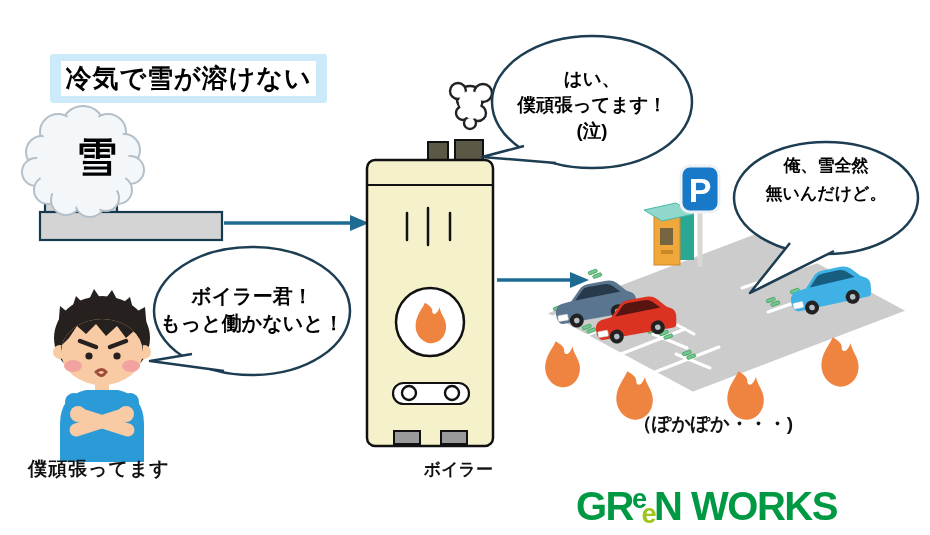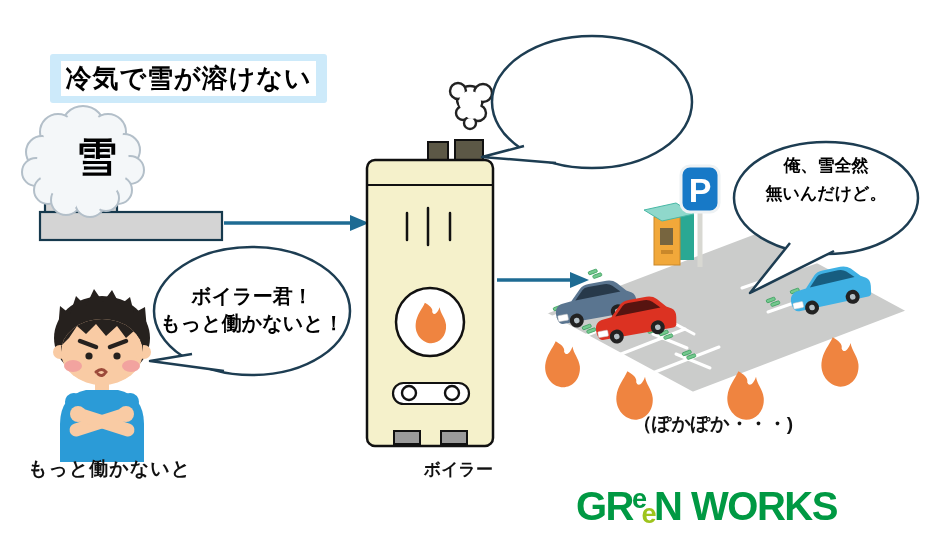"はい、" div.txt { html: none -> <div> <div>はい、</div> <div>僕頑張ってます！</div> <div>(泣)</div> </div> }
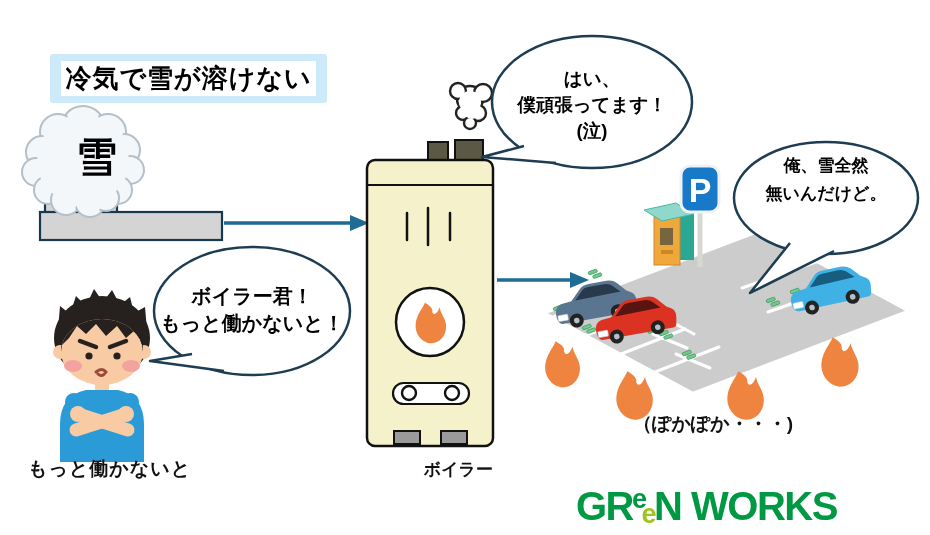"もっと働かないと" div.txt { text: もっと働かないと -> 僕頑張ってます }
